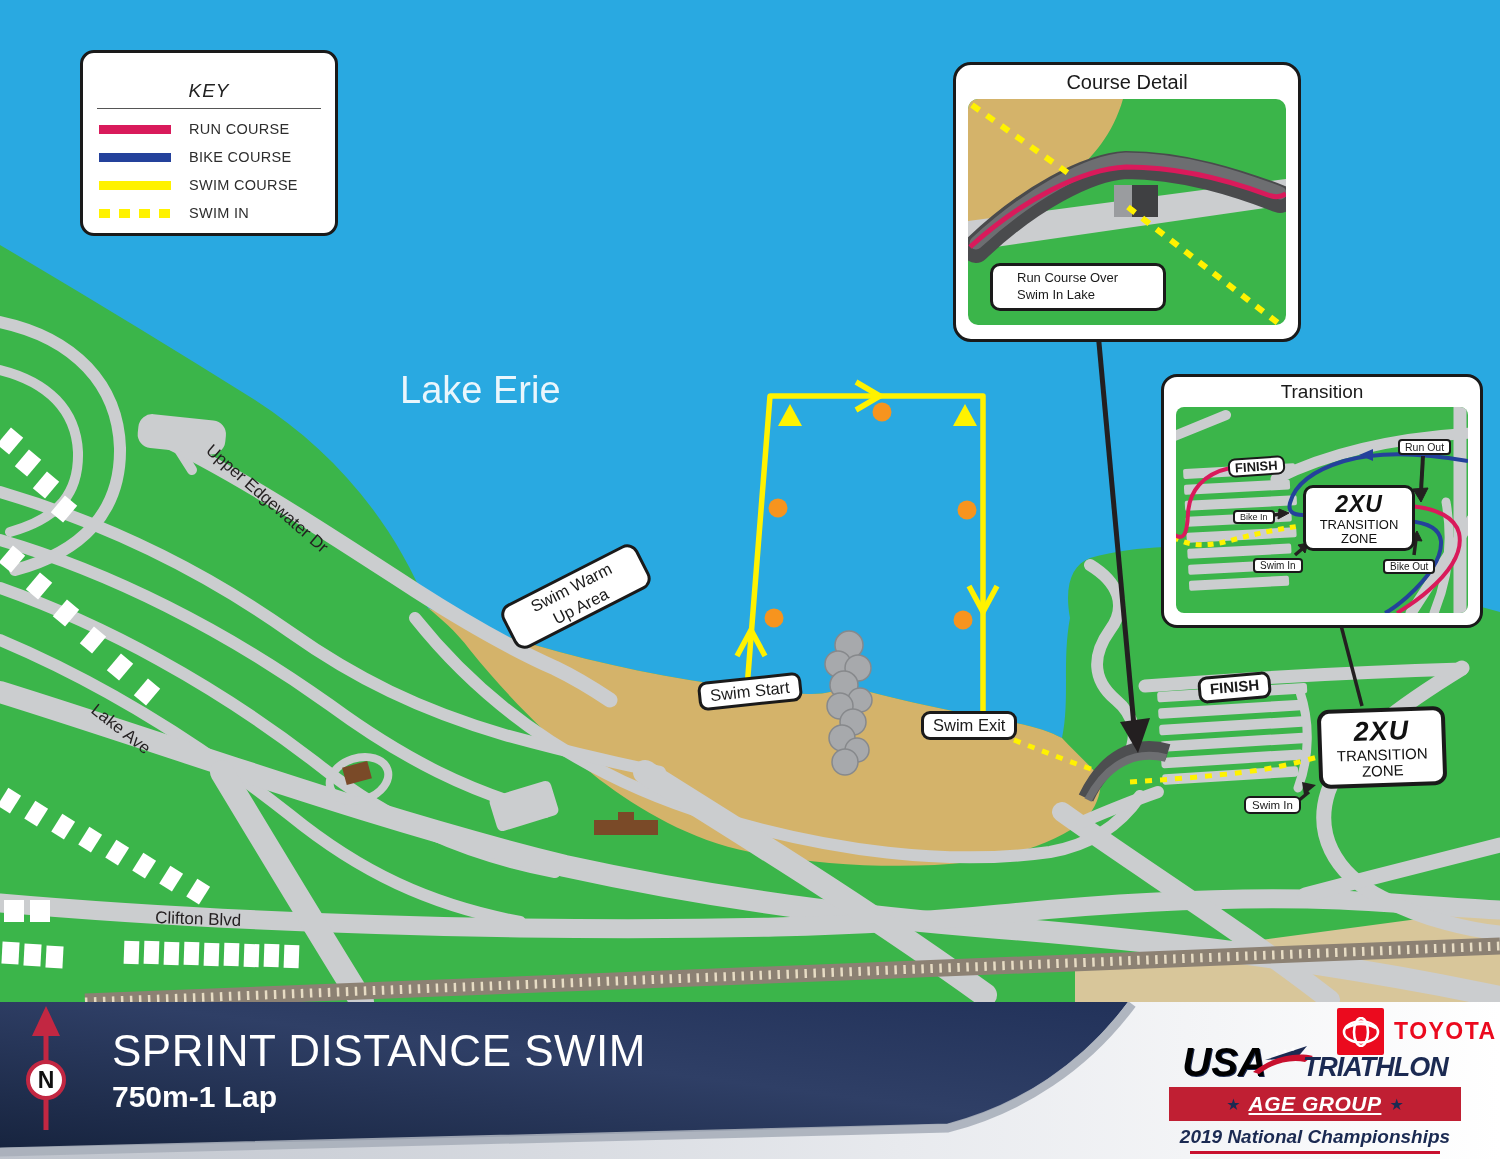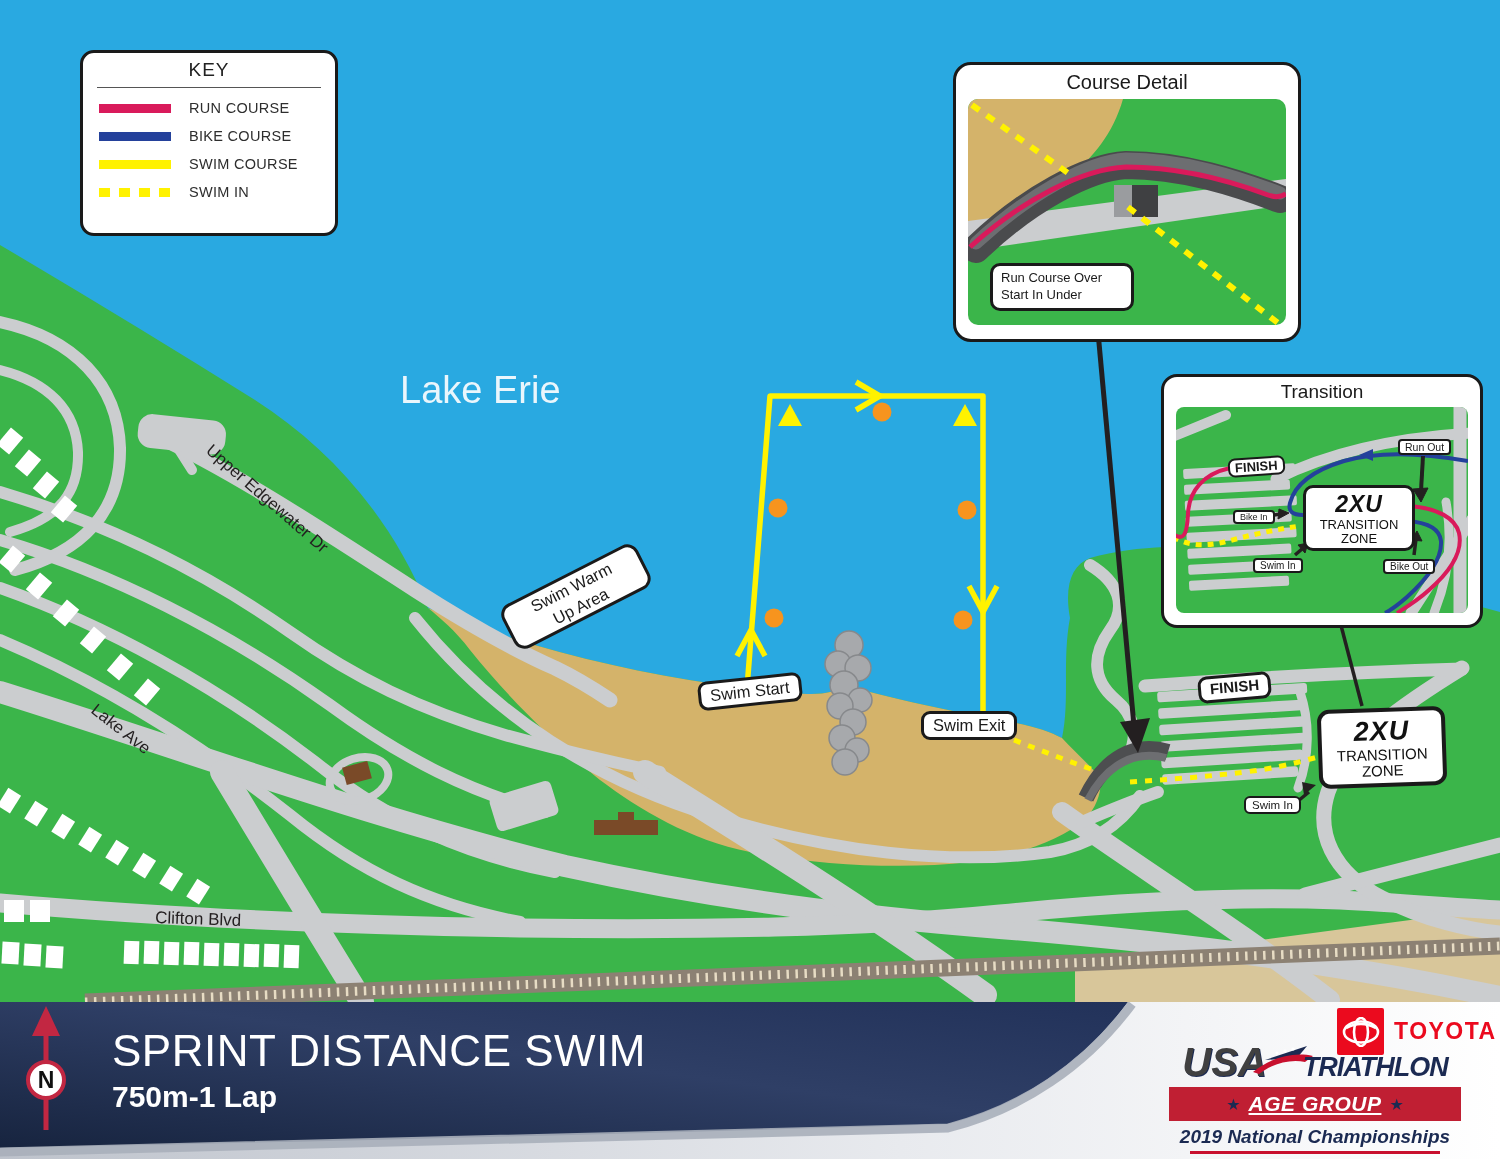"KEY" #key .ktitle { font-style: none -> italic; margin-top: 6px -> 27px }
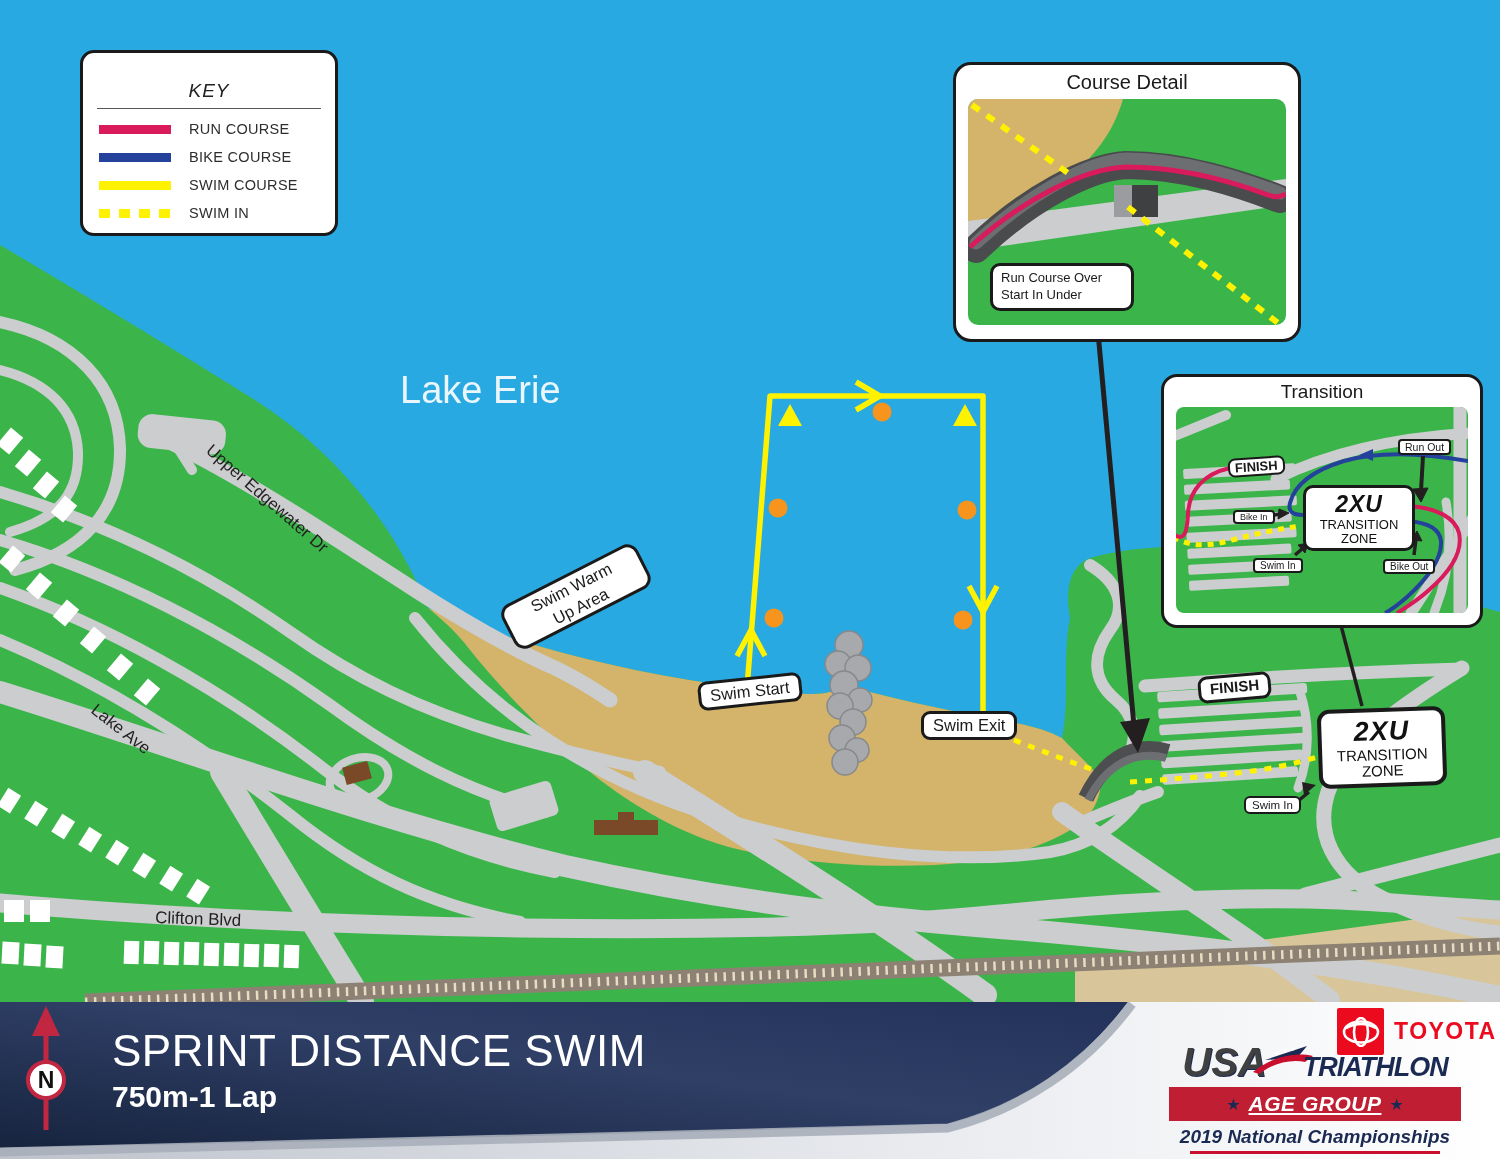"Run Course Over" .note { padding: 4px 8px -> 4px 24px }
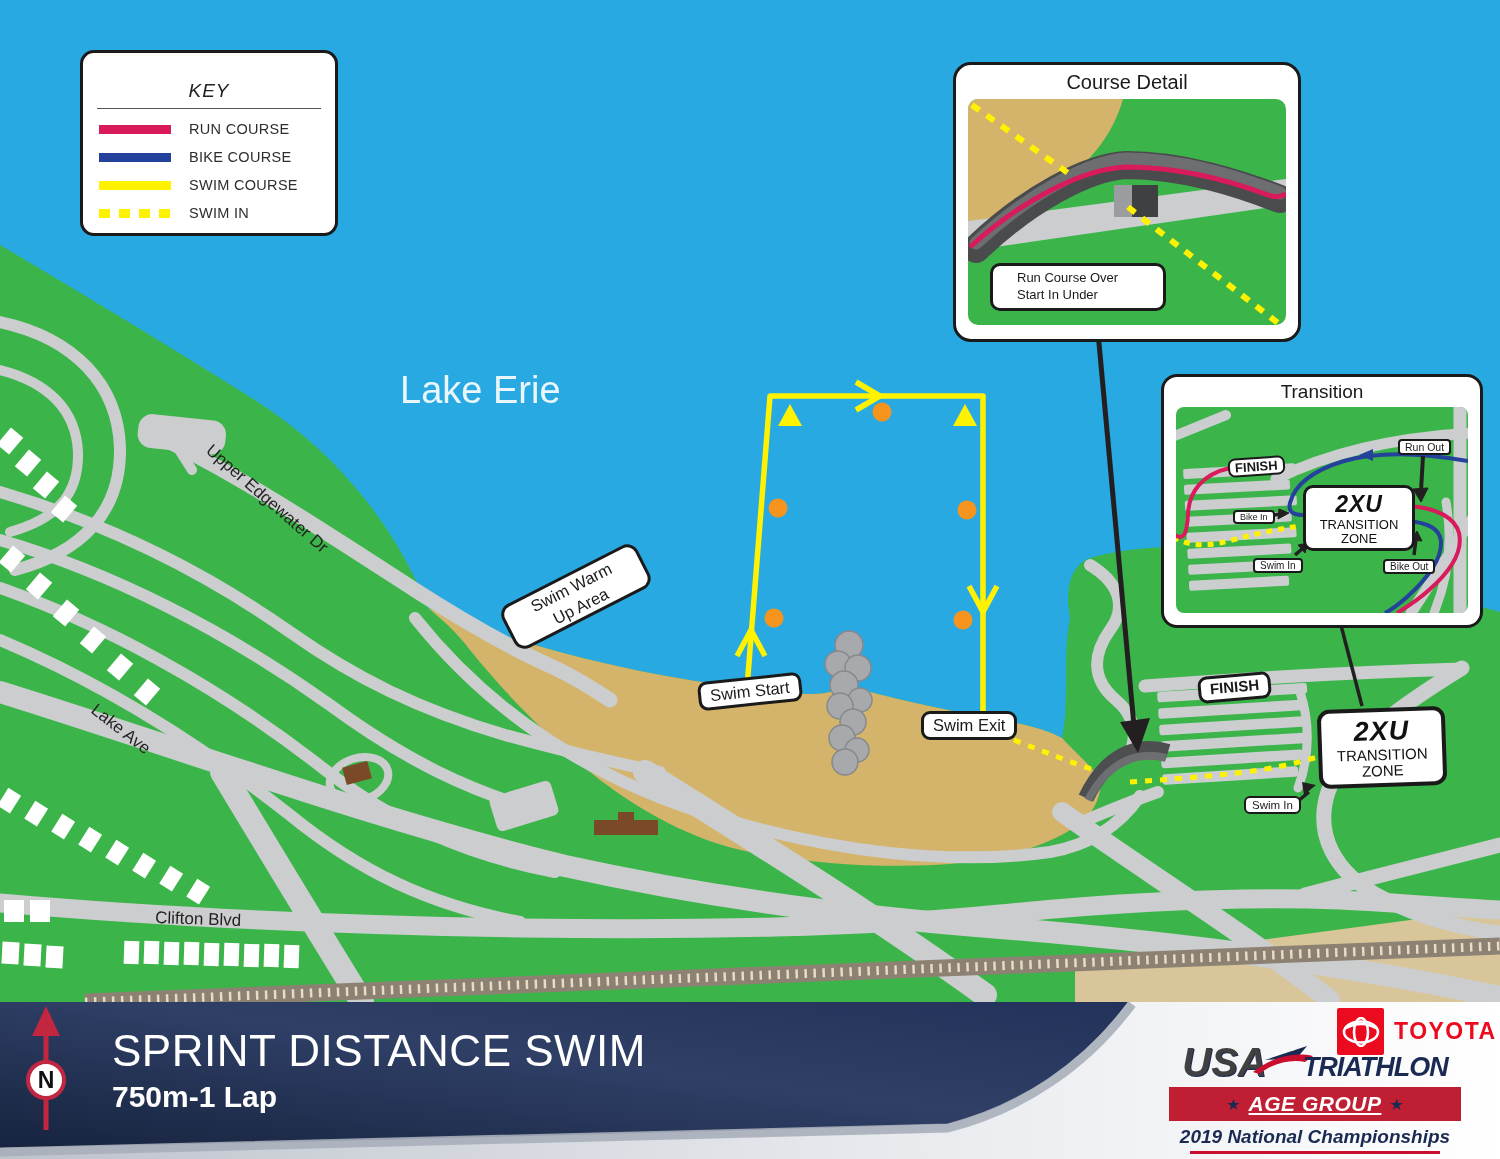"Start In Under" span { text: Start In Under -> Swim In Lake }
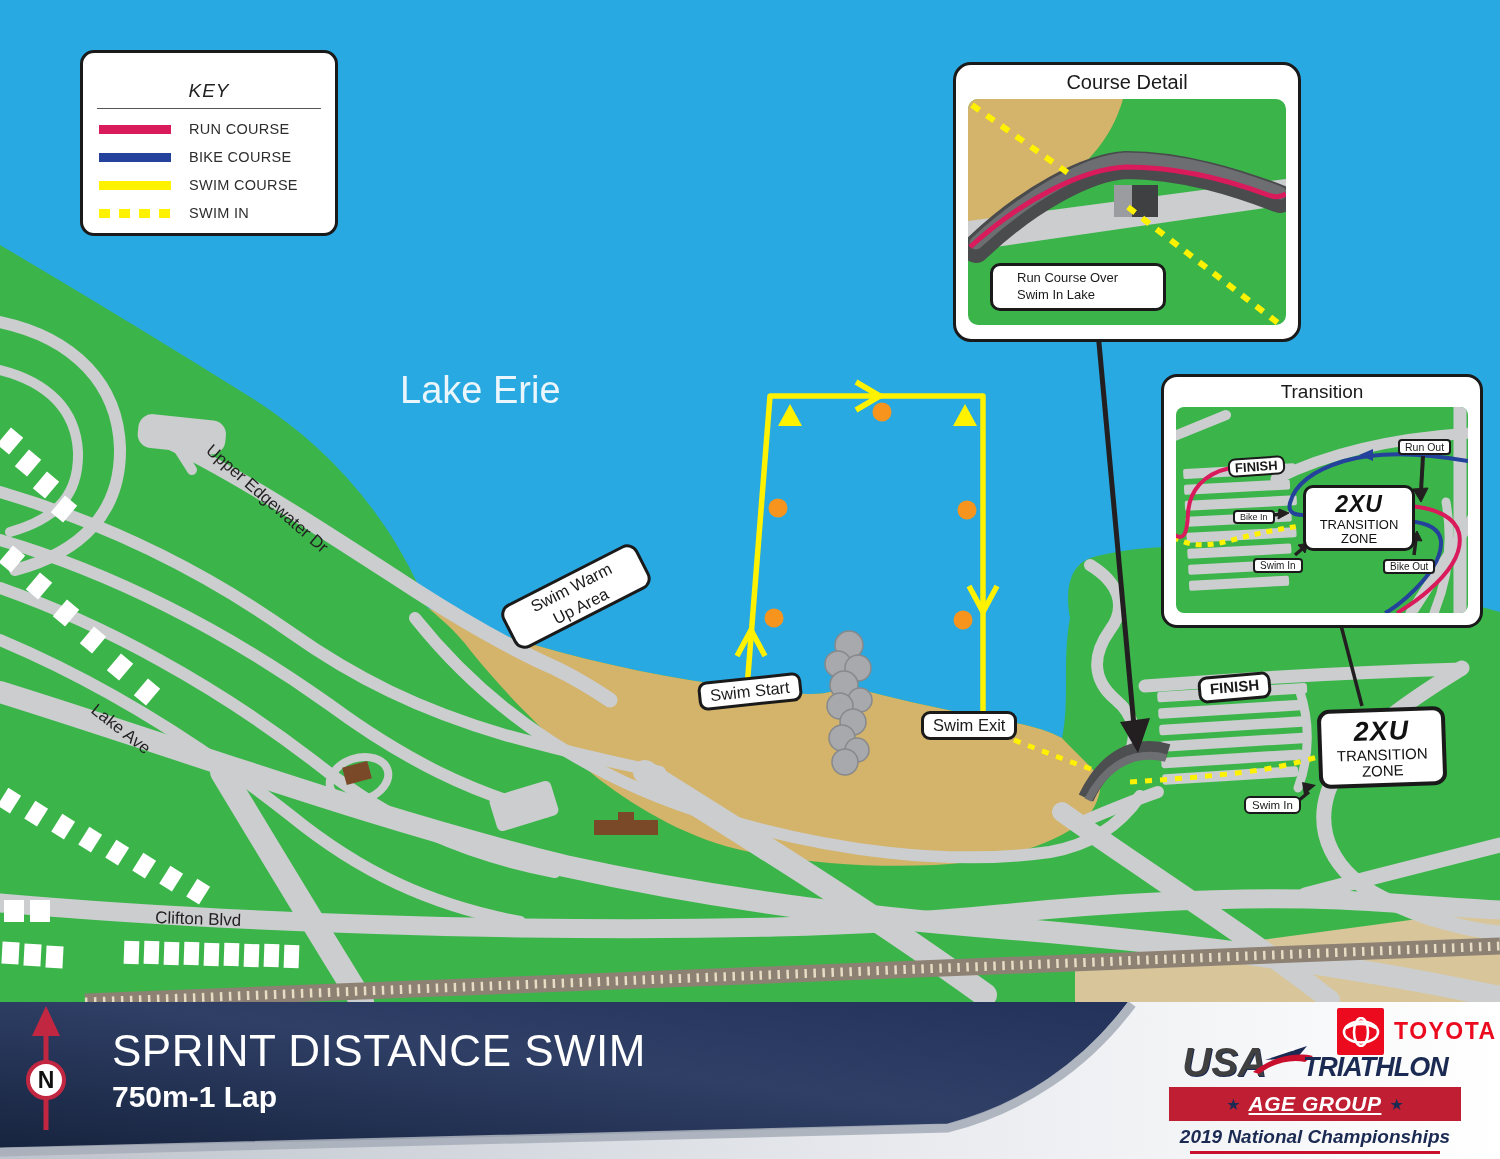"USA" #usat .usa { color: #404040 -> #000000 }
